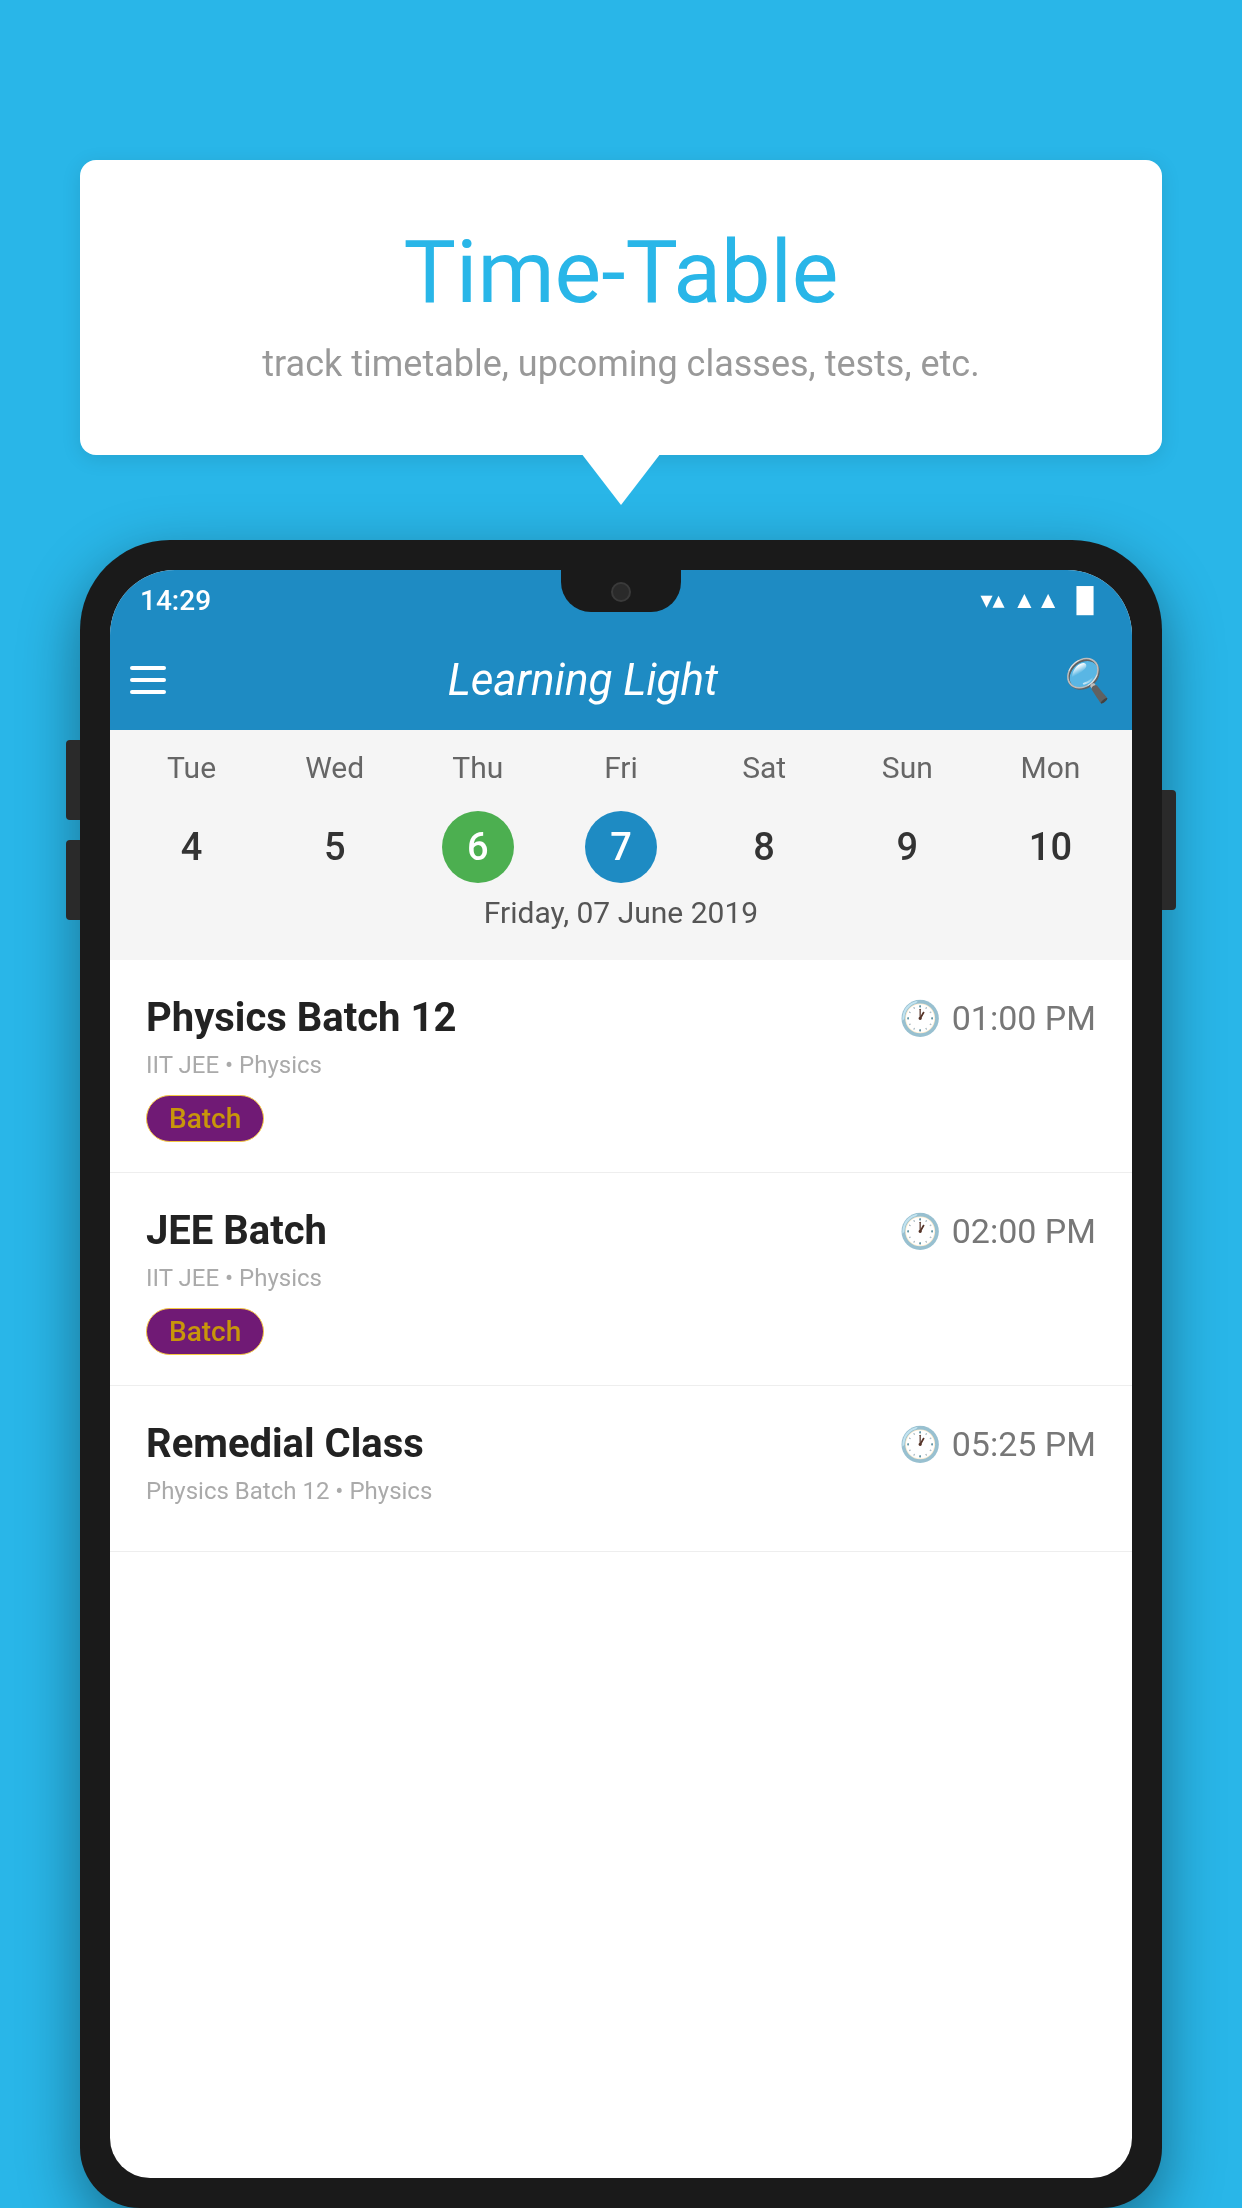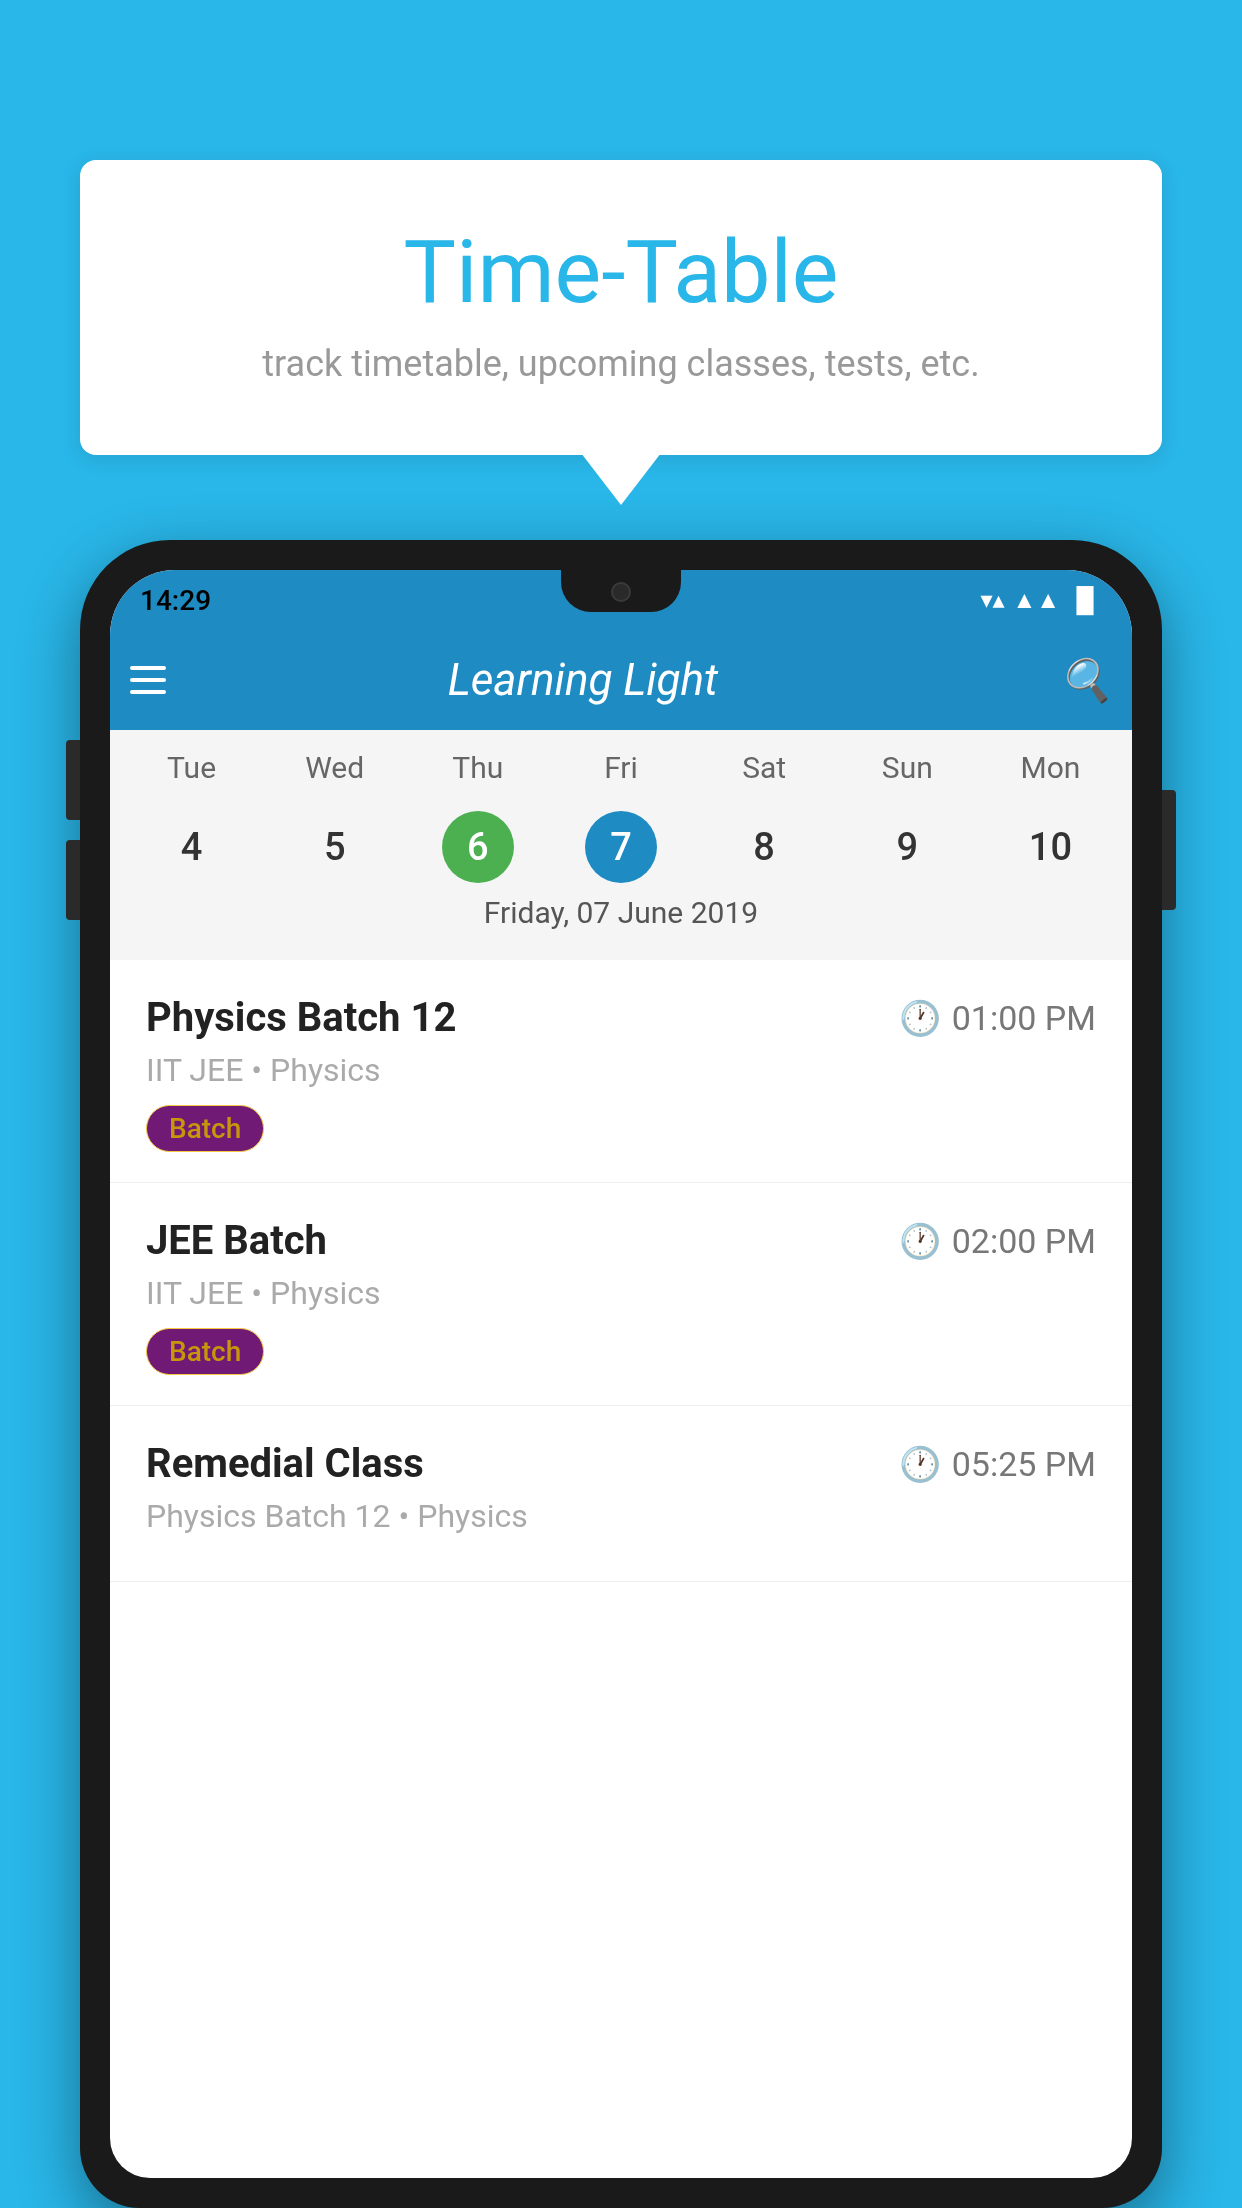"14:29" .status-time { color: #000000 -> #ffffff }
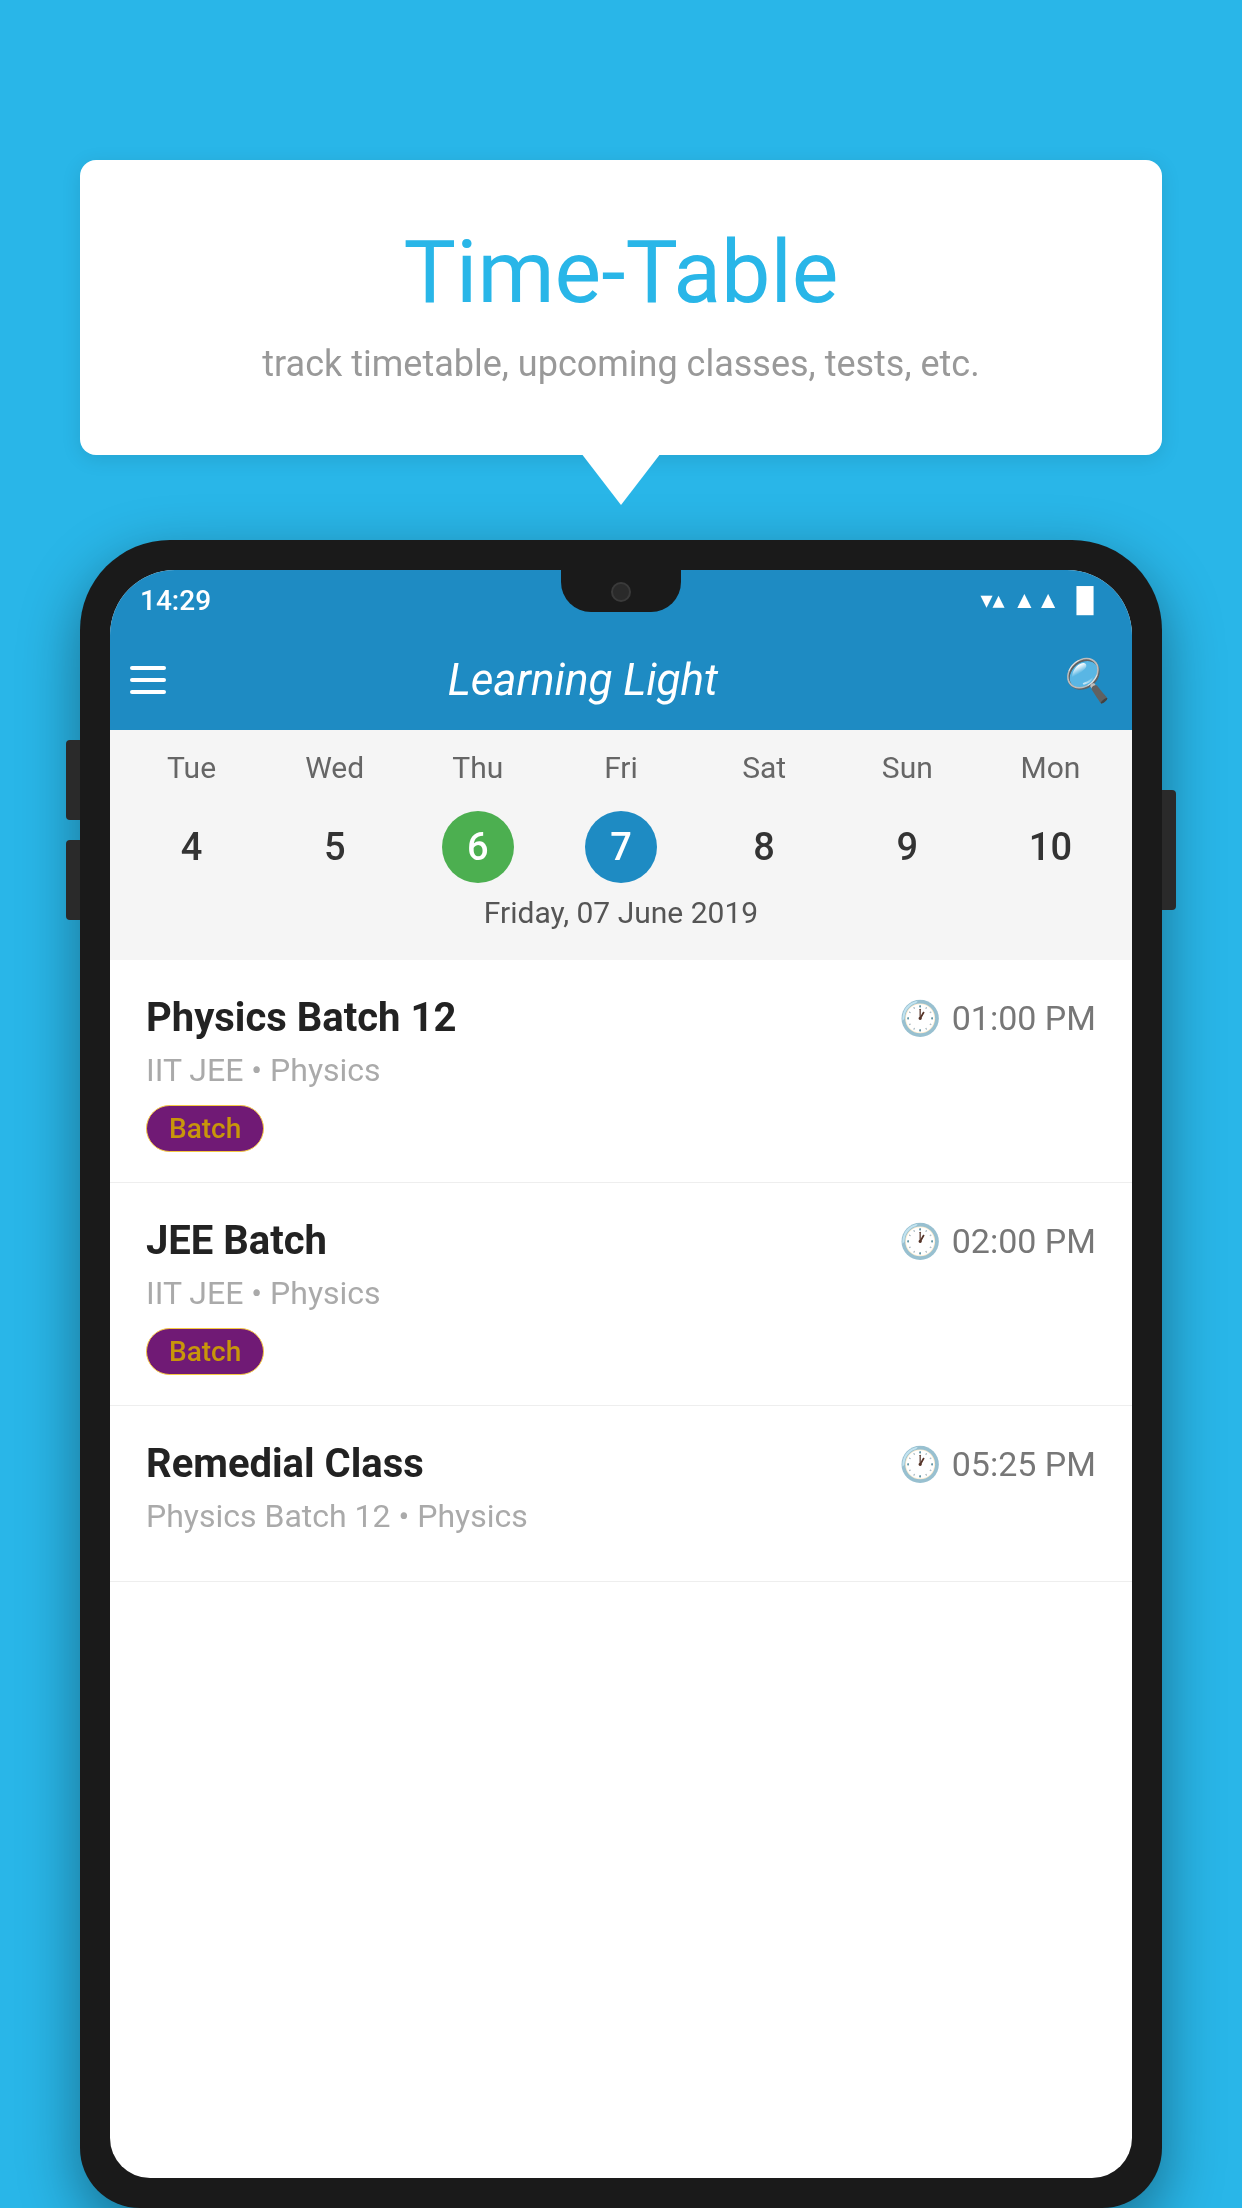"IIT JEE • Physics" .schedule-item-sub { font-size: 32px -> 24px }
